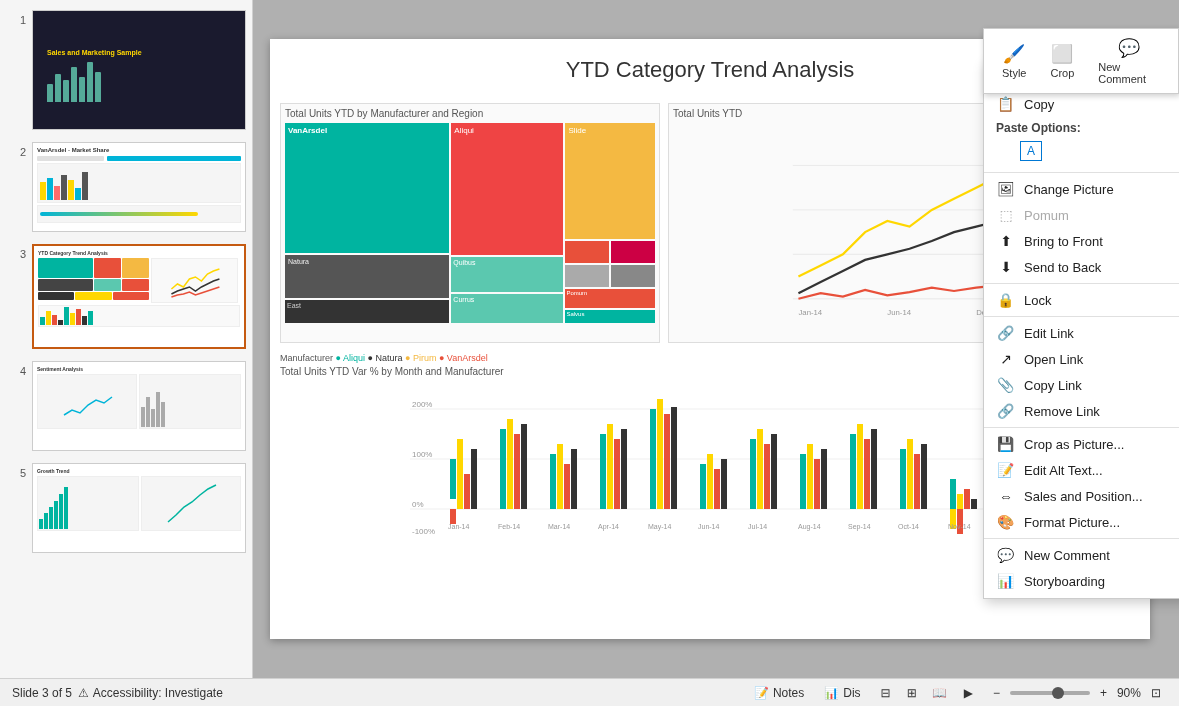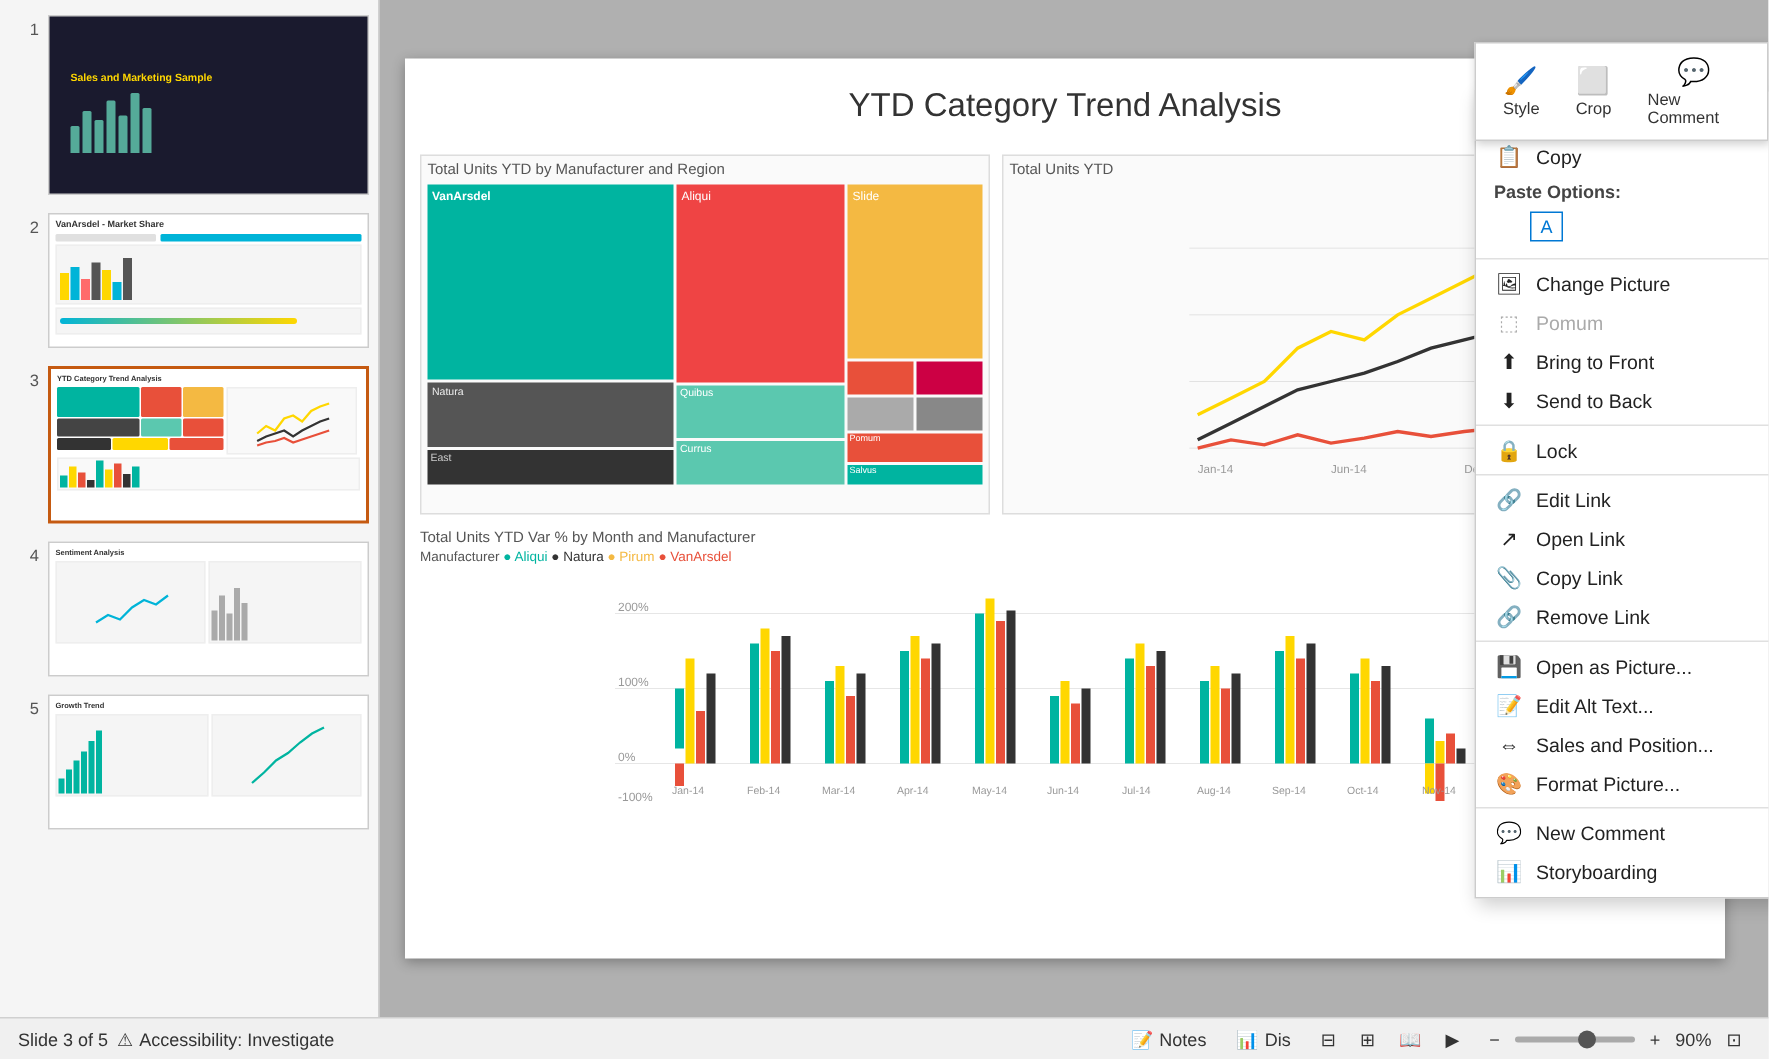"Total Units YTD Var %" div { order: before "Manufacturer ● Aliqui ● Natura" -> after "Manufacturer ● Aliqui ● Natura" }
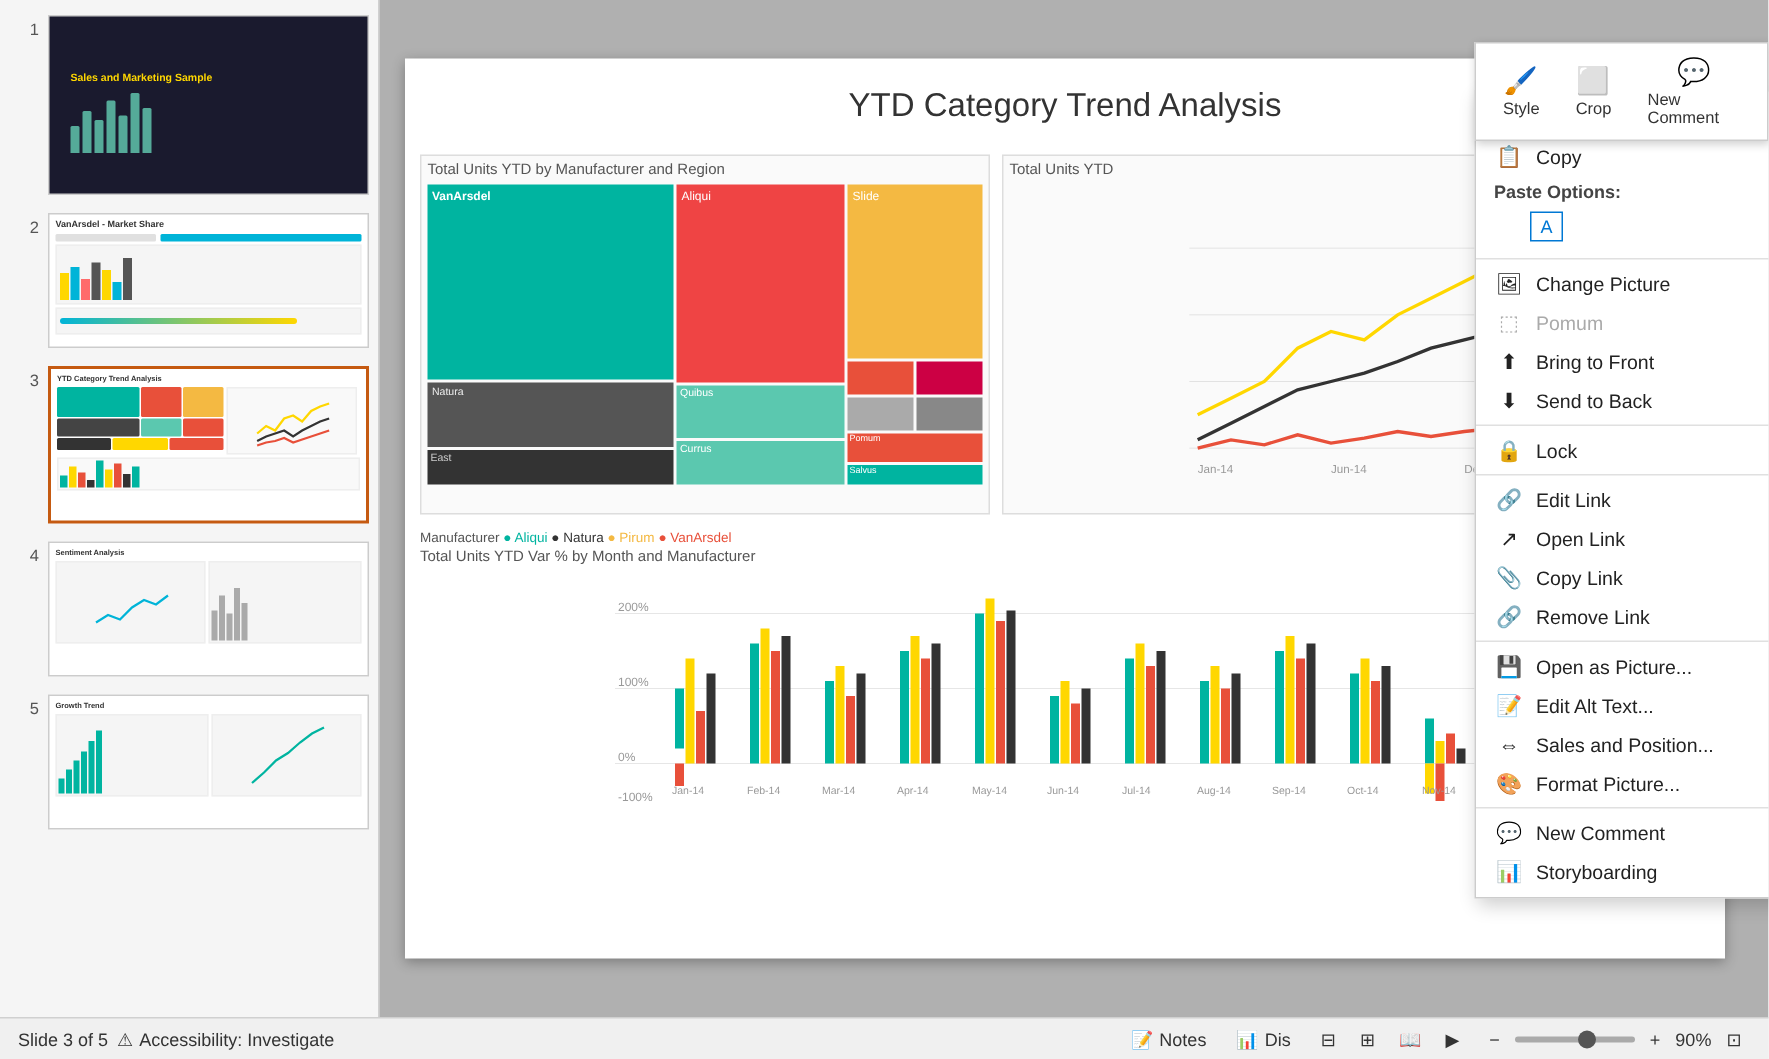"Open as Picture..." span { text: Open -> Crop }
